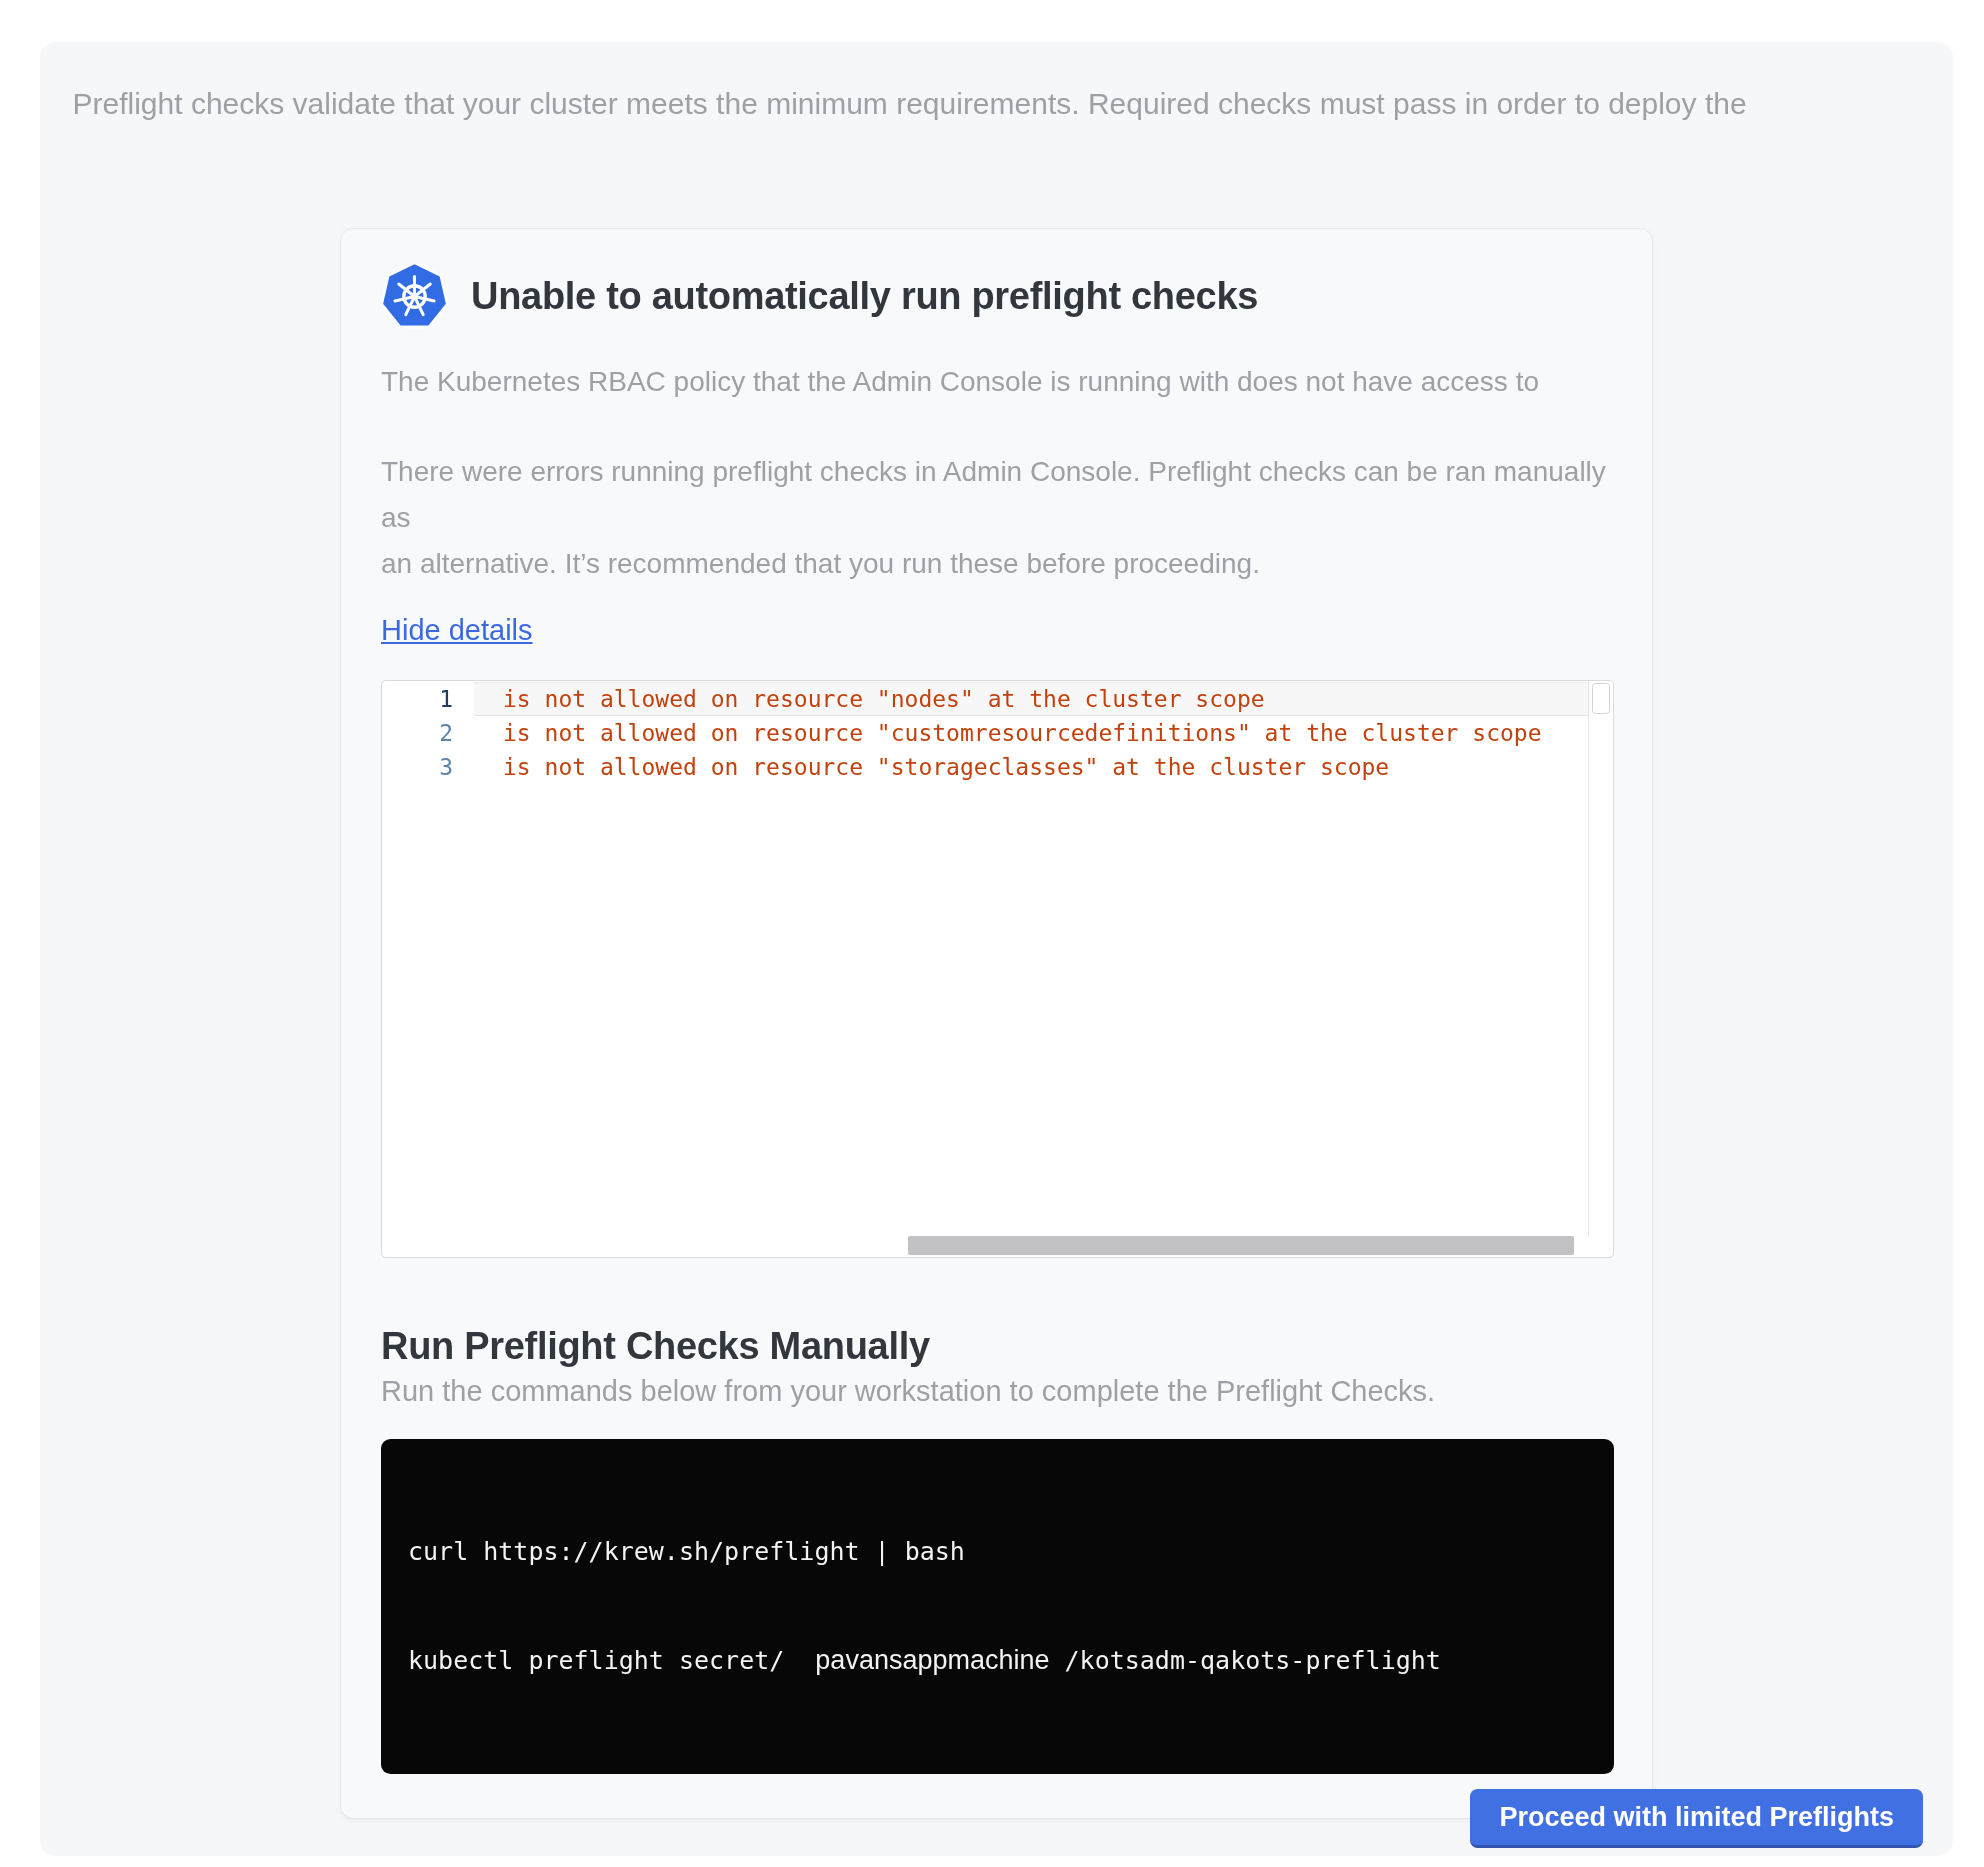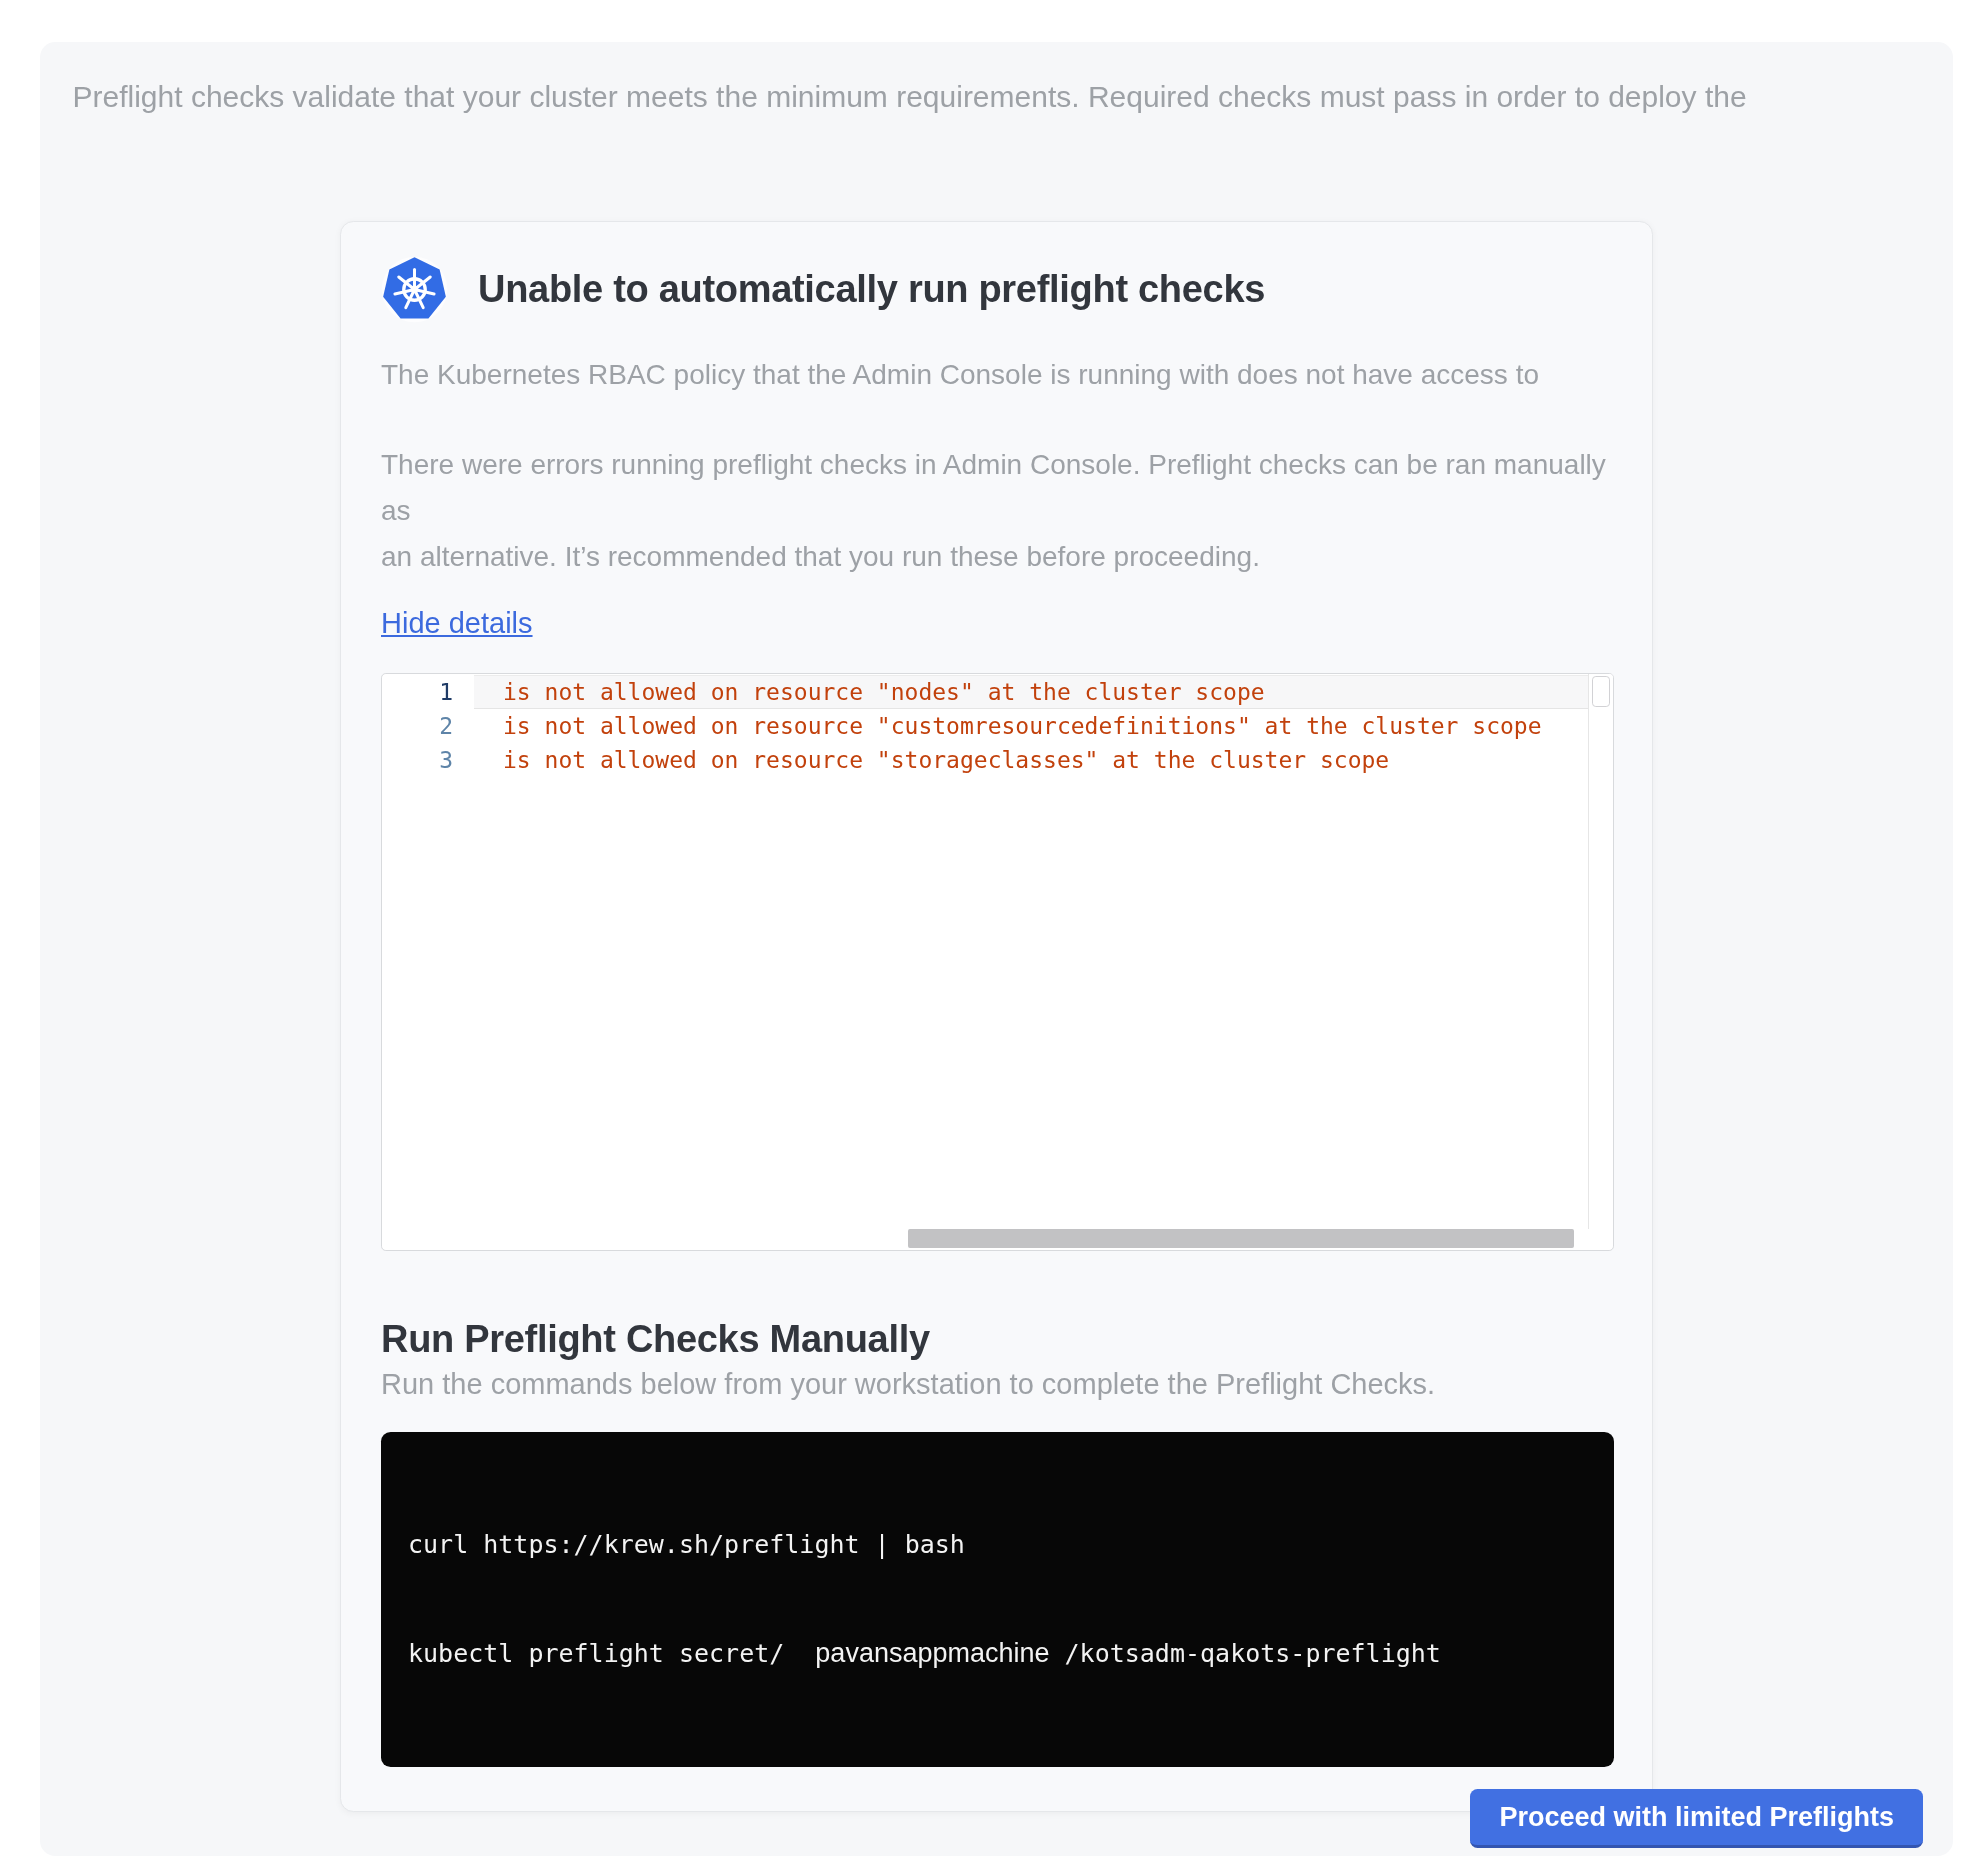"Preflight checks validate that your" .page-subtitle { margin-top: 3px -> 10px }
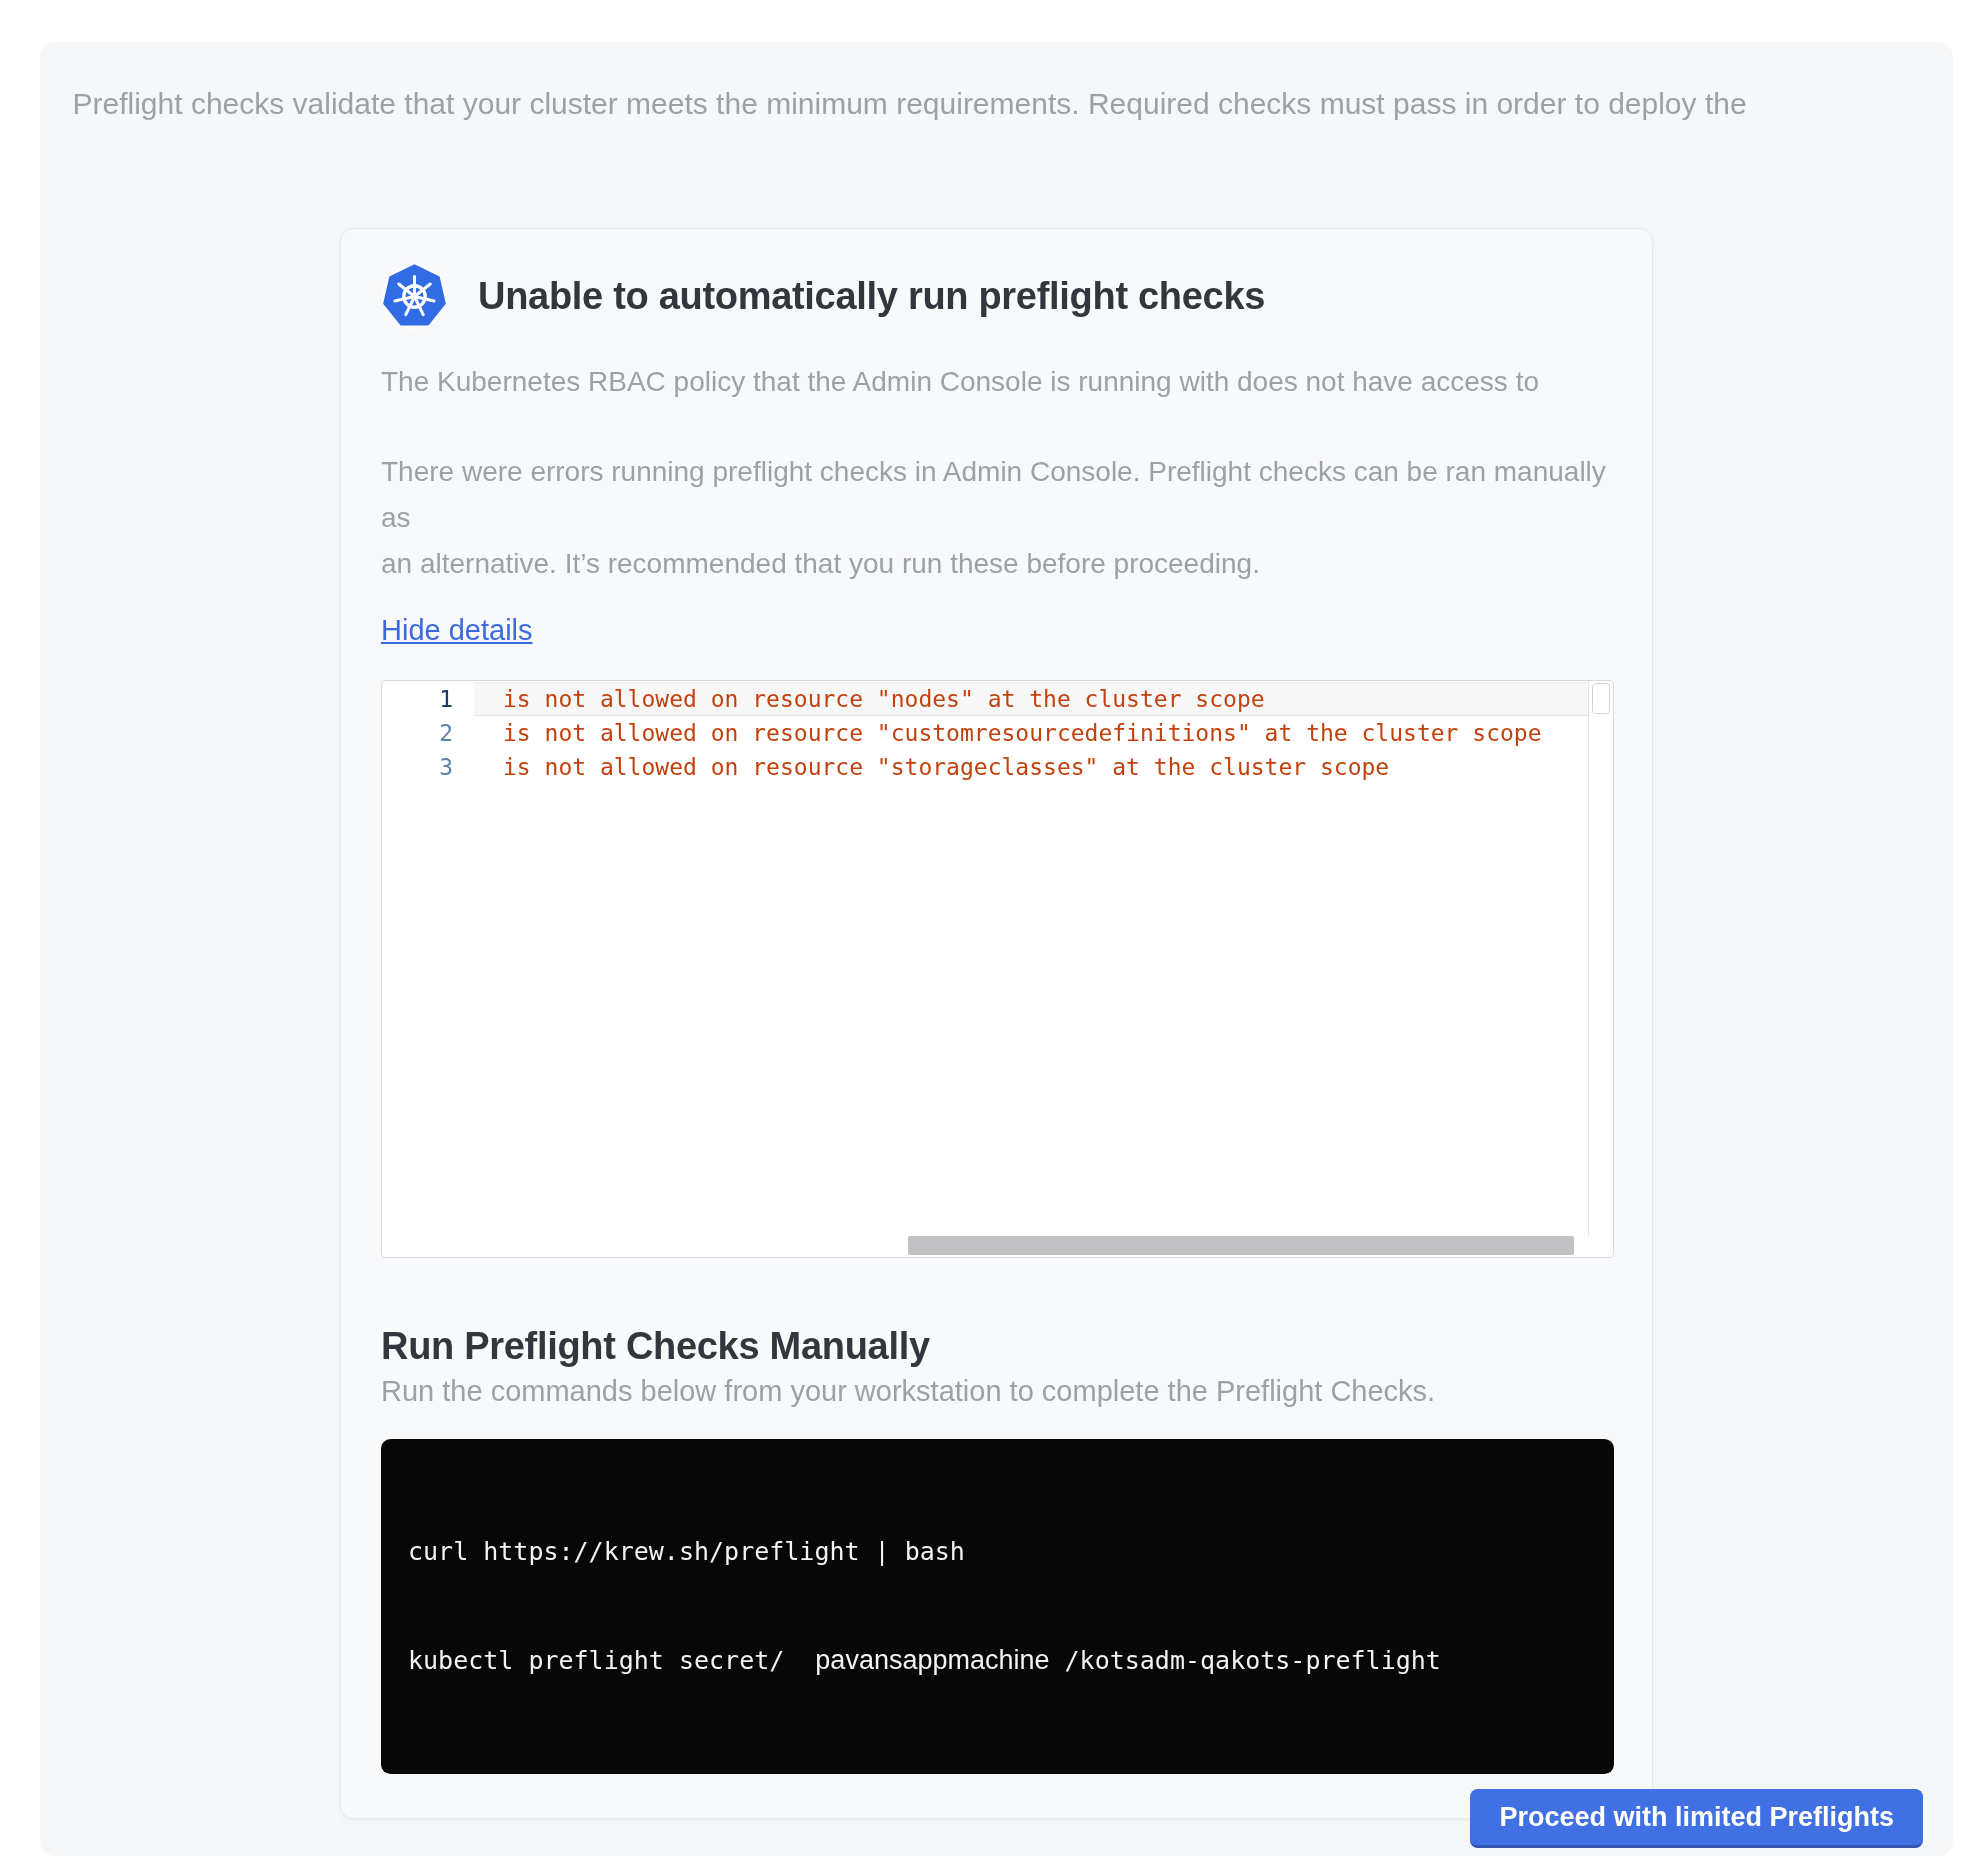"Unable to automatically run preflight" .card-header { gap: 30px -> 23px }
